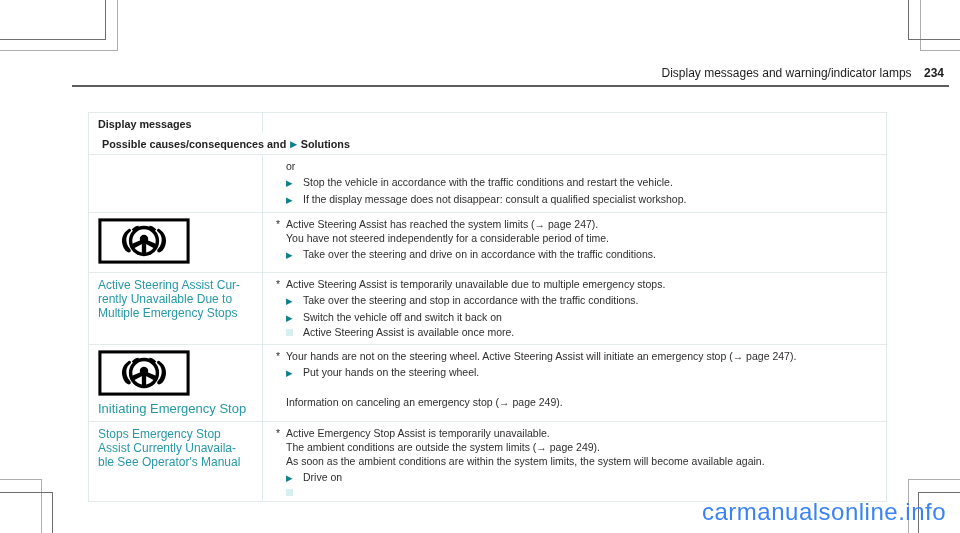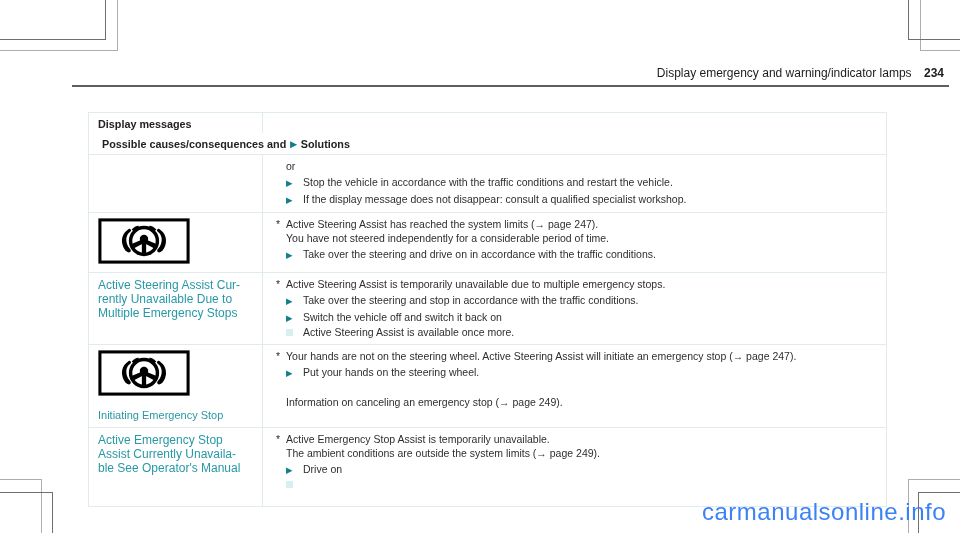"Display emergency and warning/indicator" span { text: emergency -> messages }
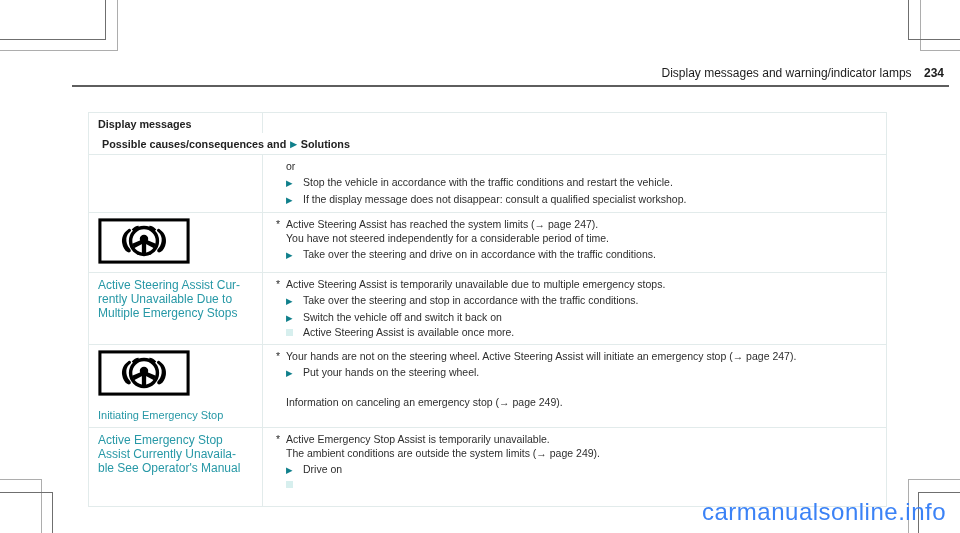"Initiating Emergency Stop" .msg-label { font-size: 11px -> 13px; margin-top: 12px -> 6px }
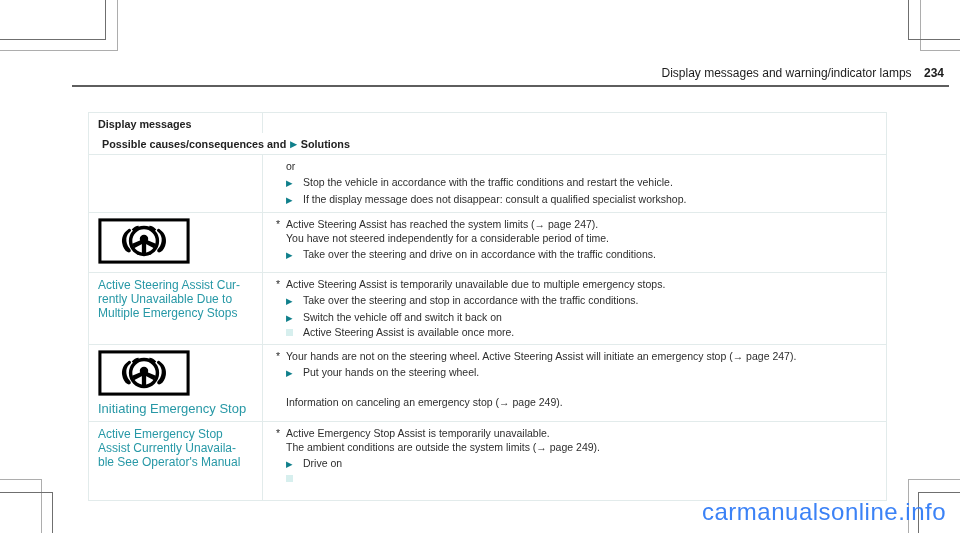"Active Emergency Stop" div.msg { text: Active -> Stops }
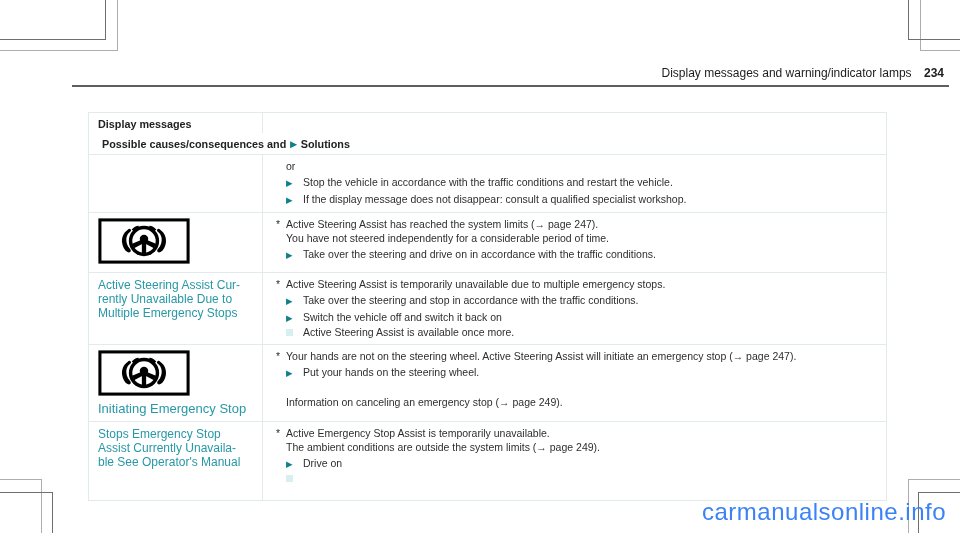"As soon as the ambient" div.line { html: none -> <div>As soon as the ambient conditions are within the system limits, the system will become available again.</div> }
